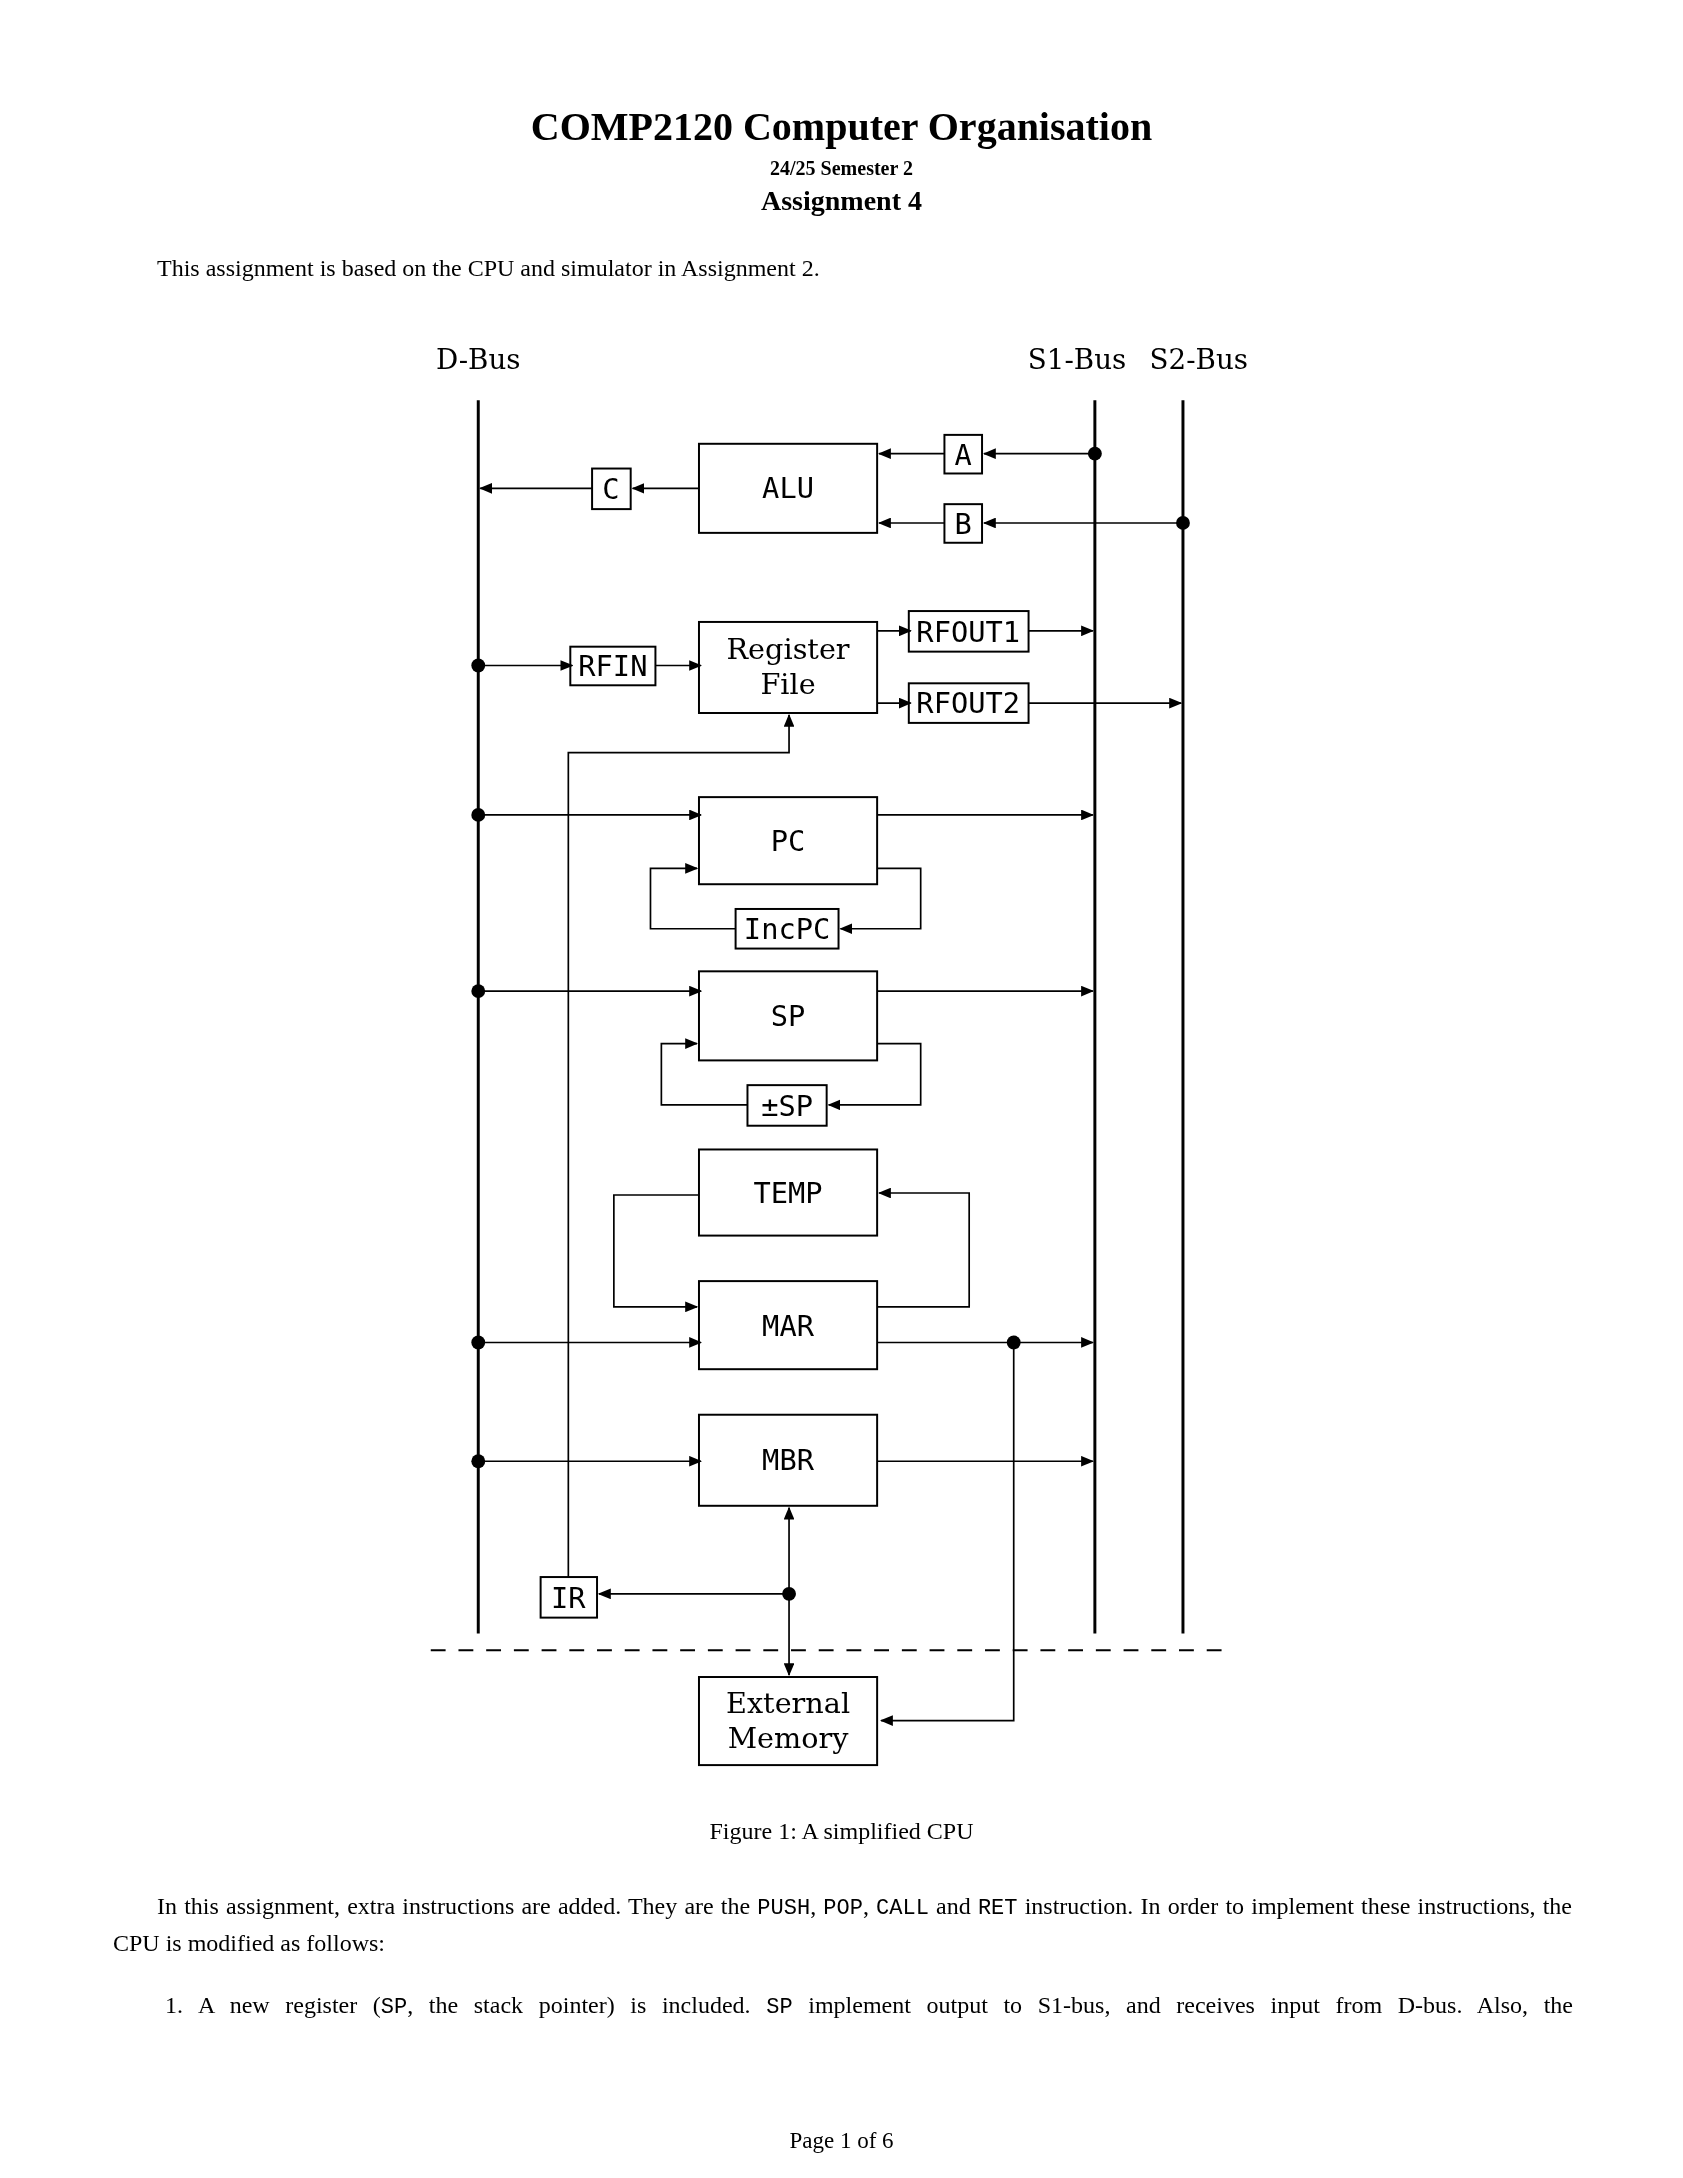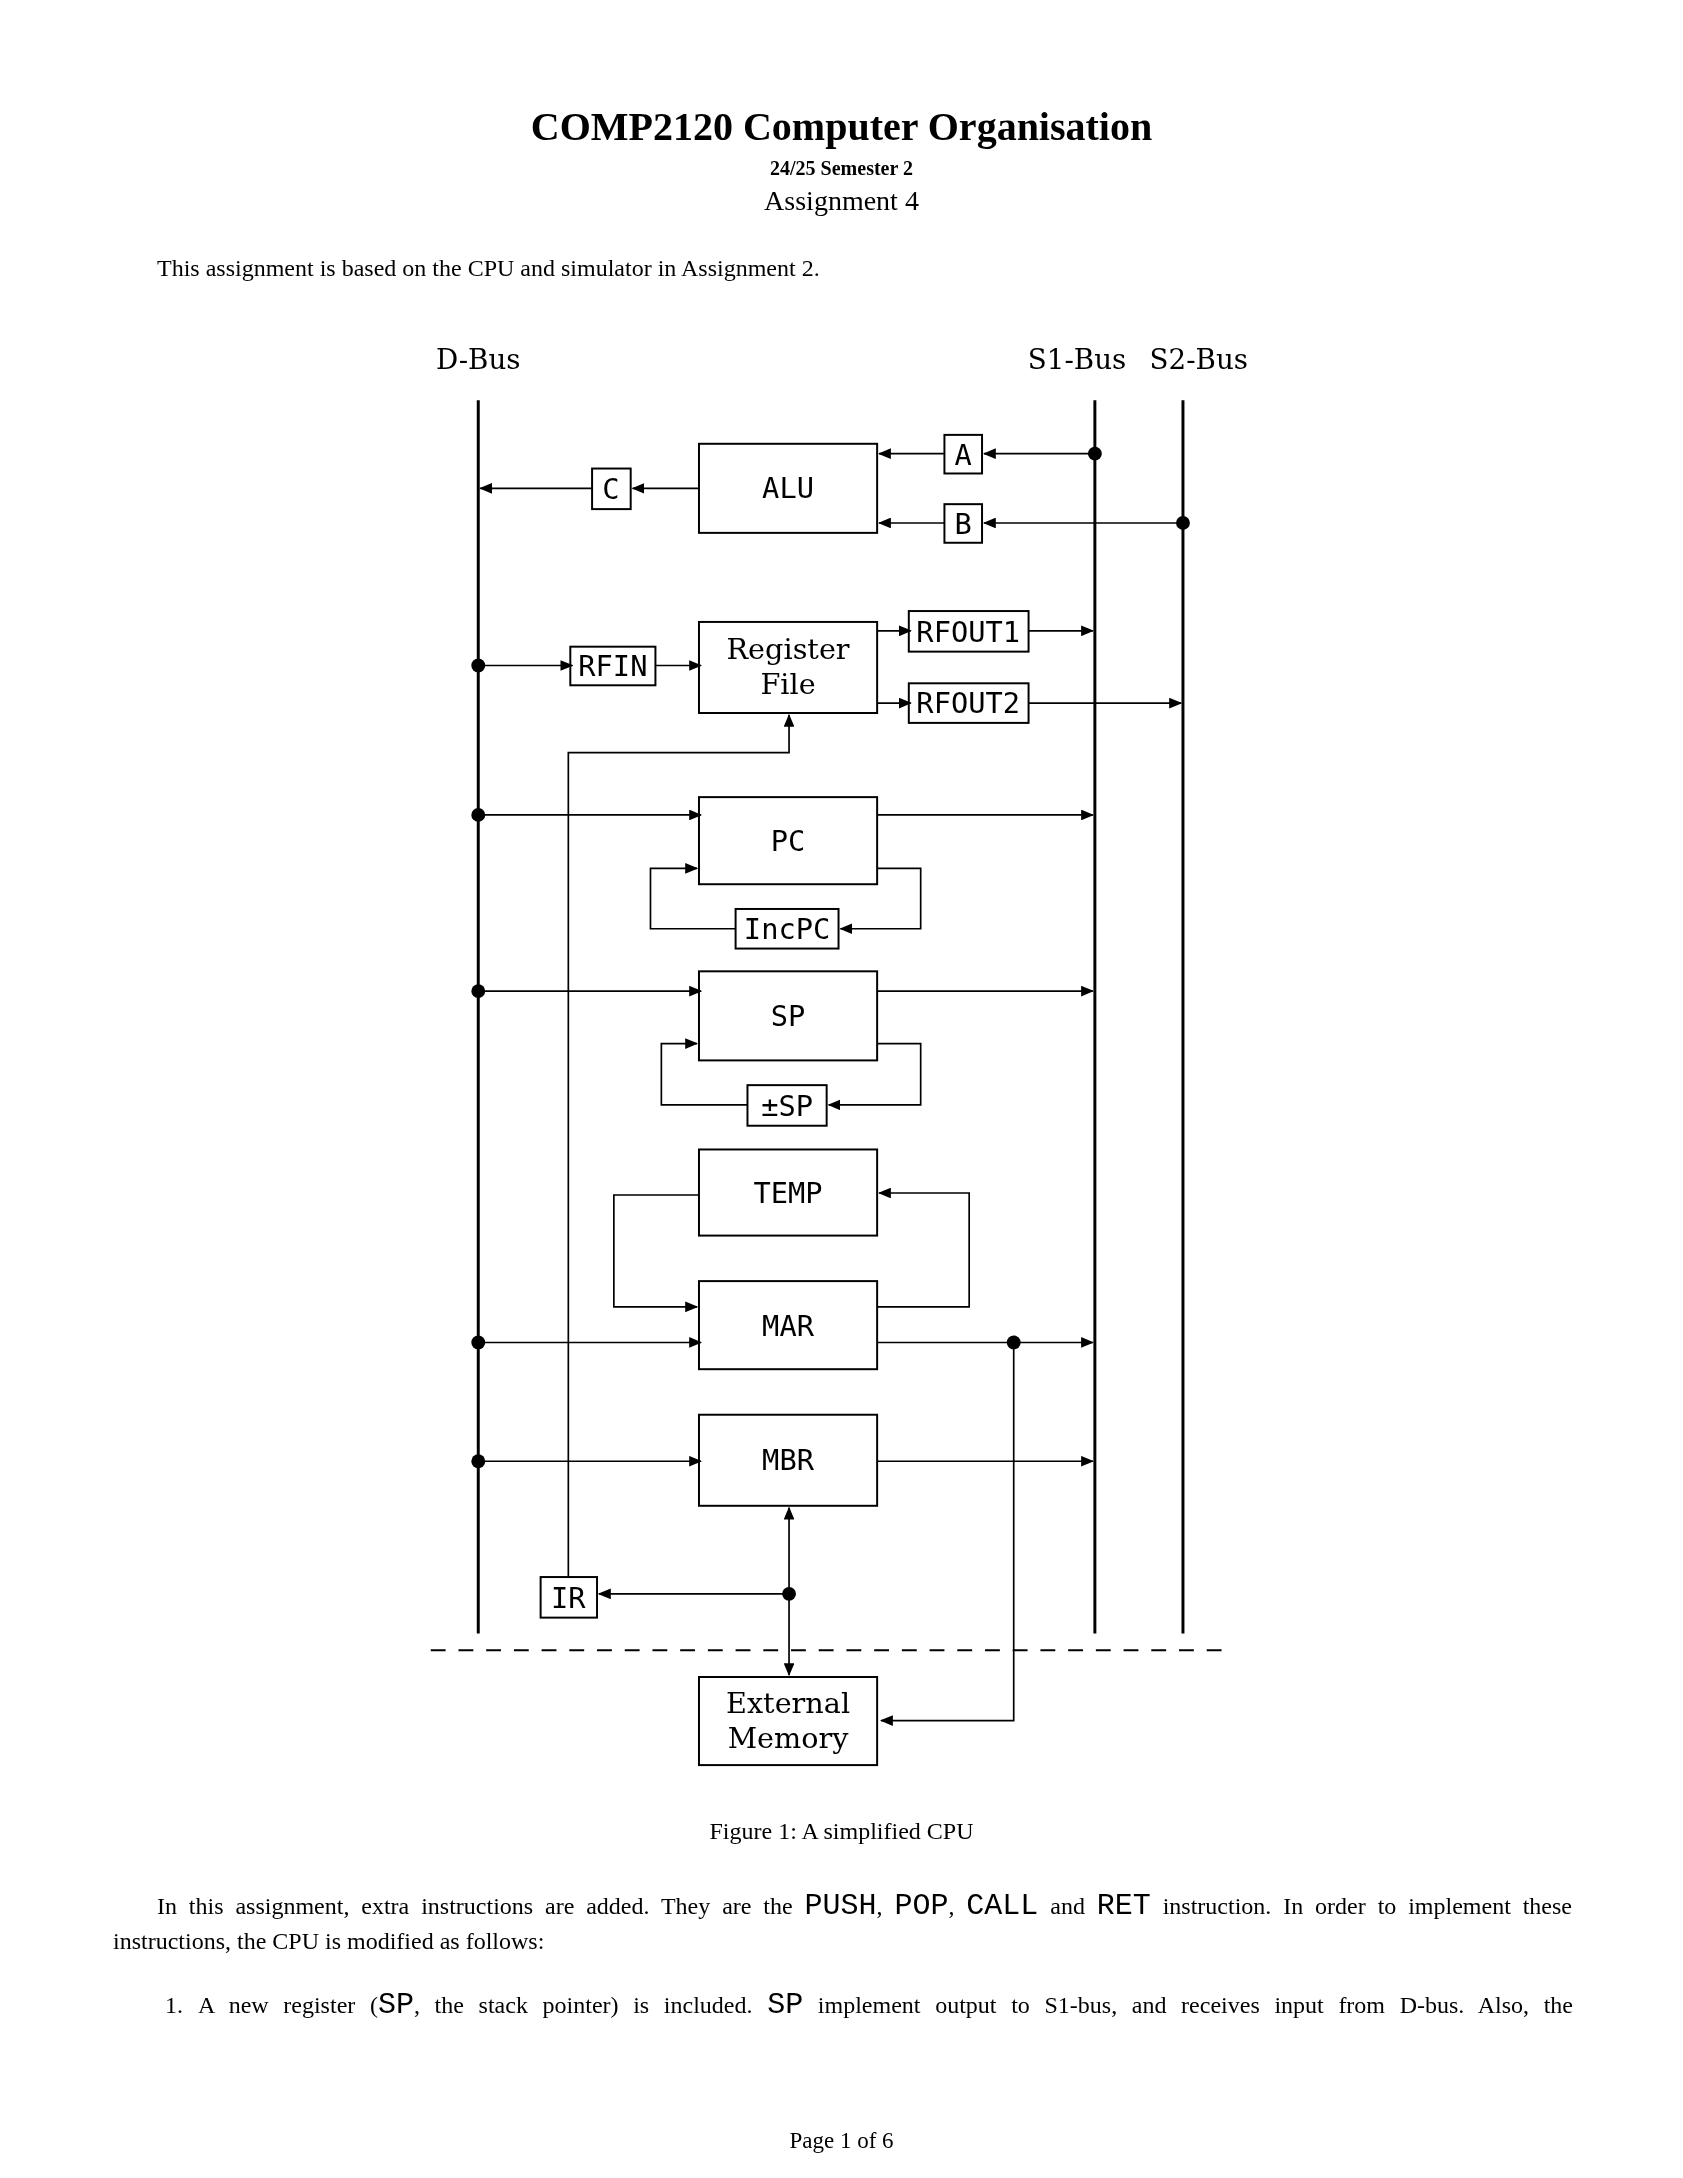"Assignment 4" .assignment { font-weight: normal -> bold }
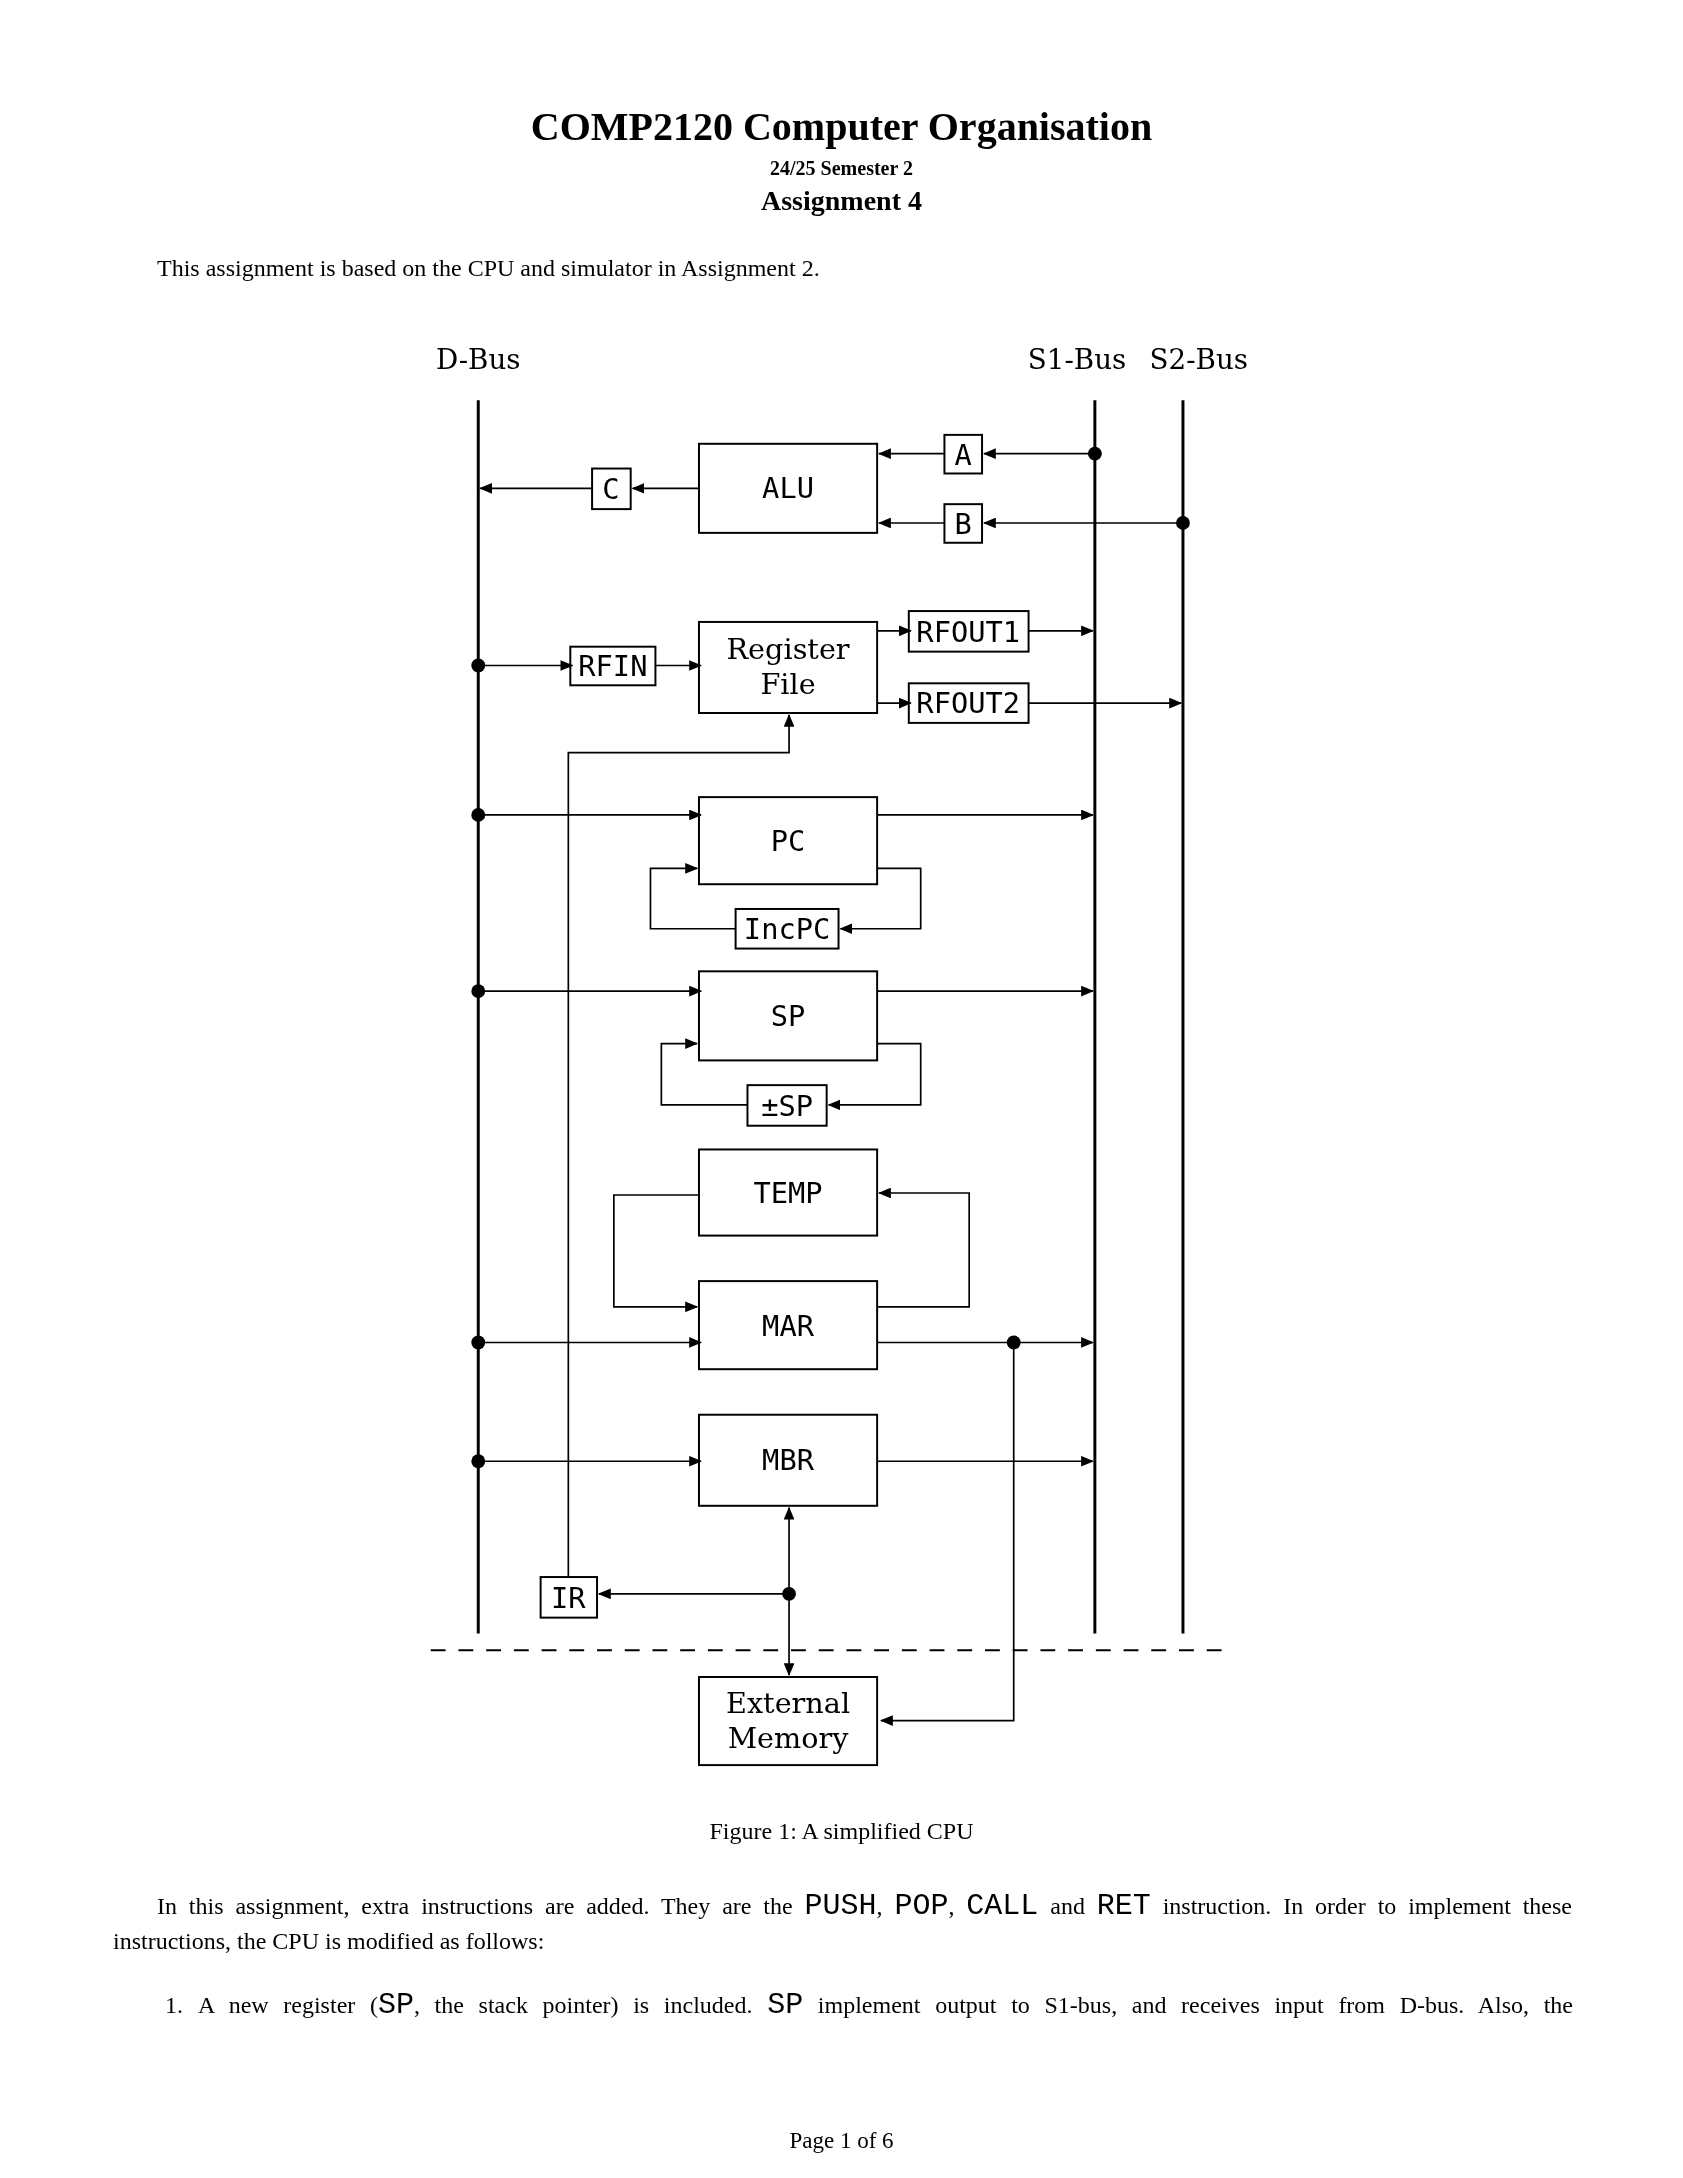"PUSH" .tt { font-size: 30px -> 22px }
